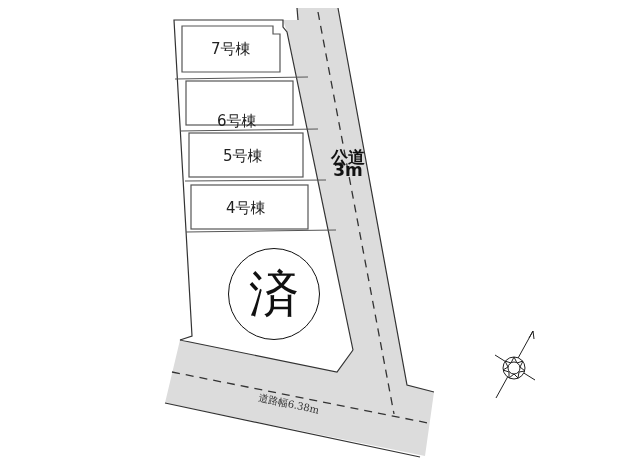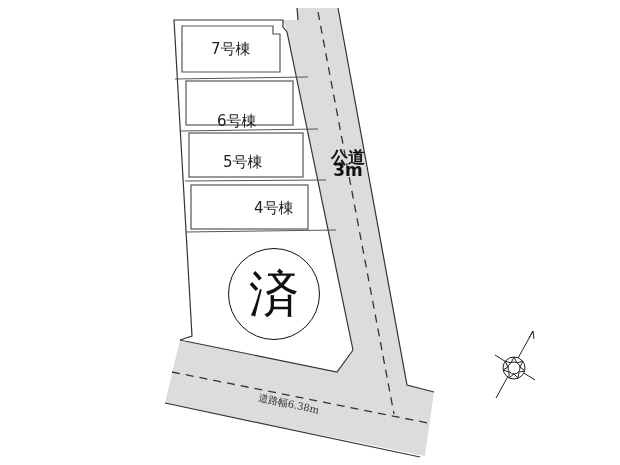"5号棟" div.lbl { top: 153px -> 147px }
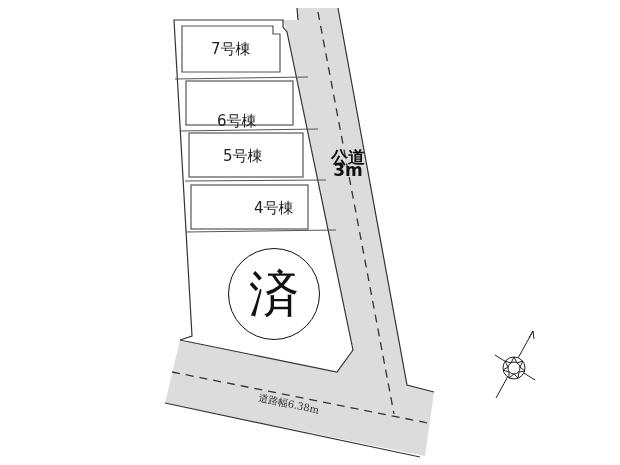"4号棟" div.lbl { margin-left: 28px -> none }
